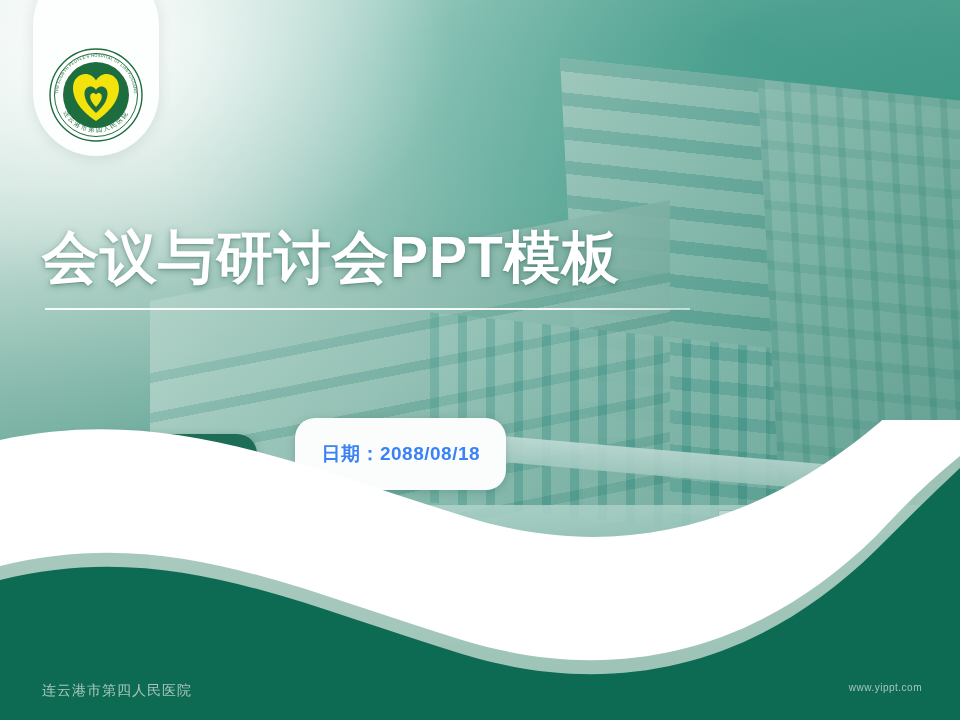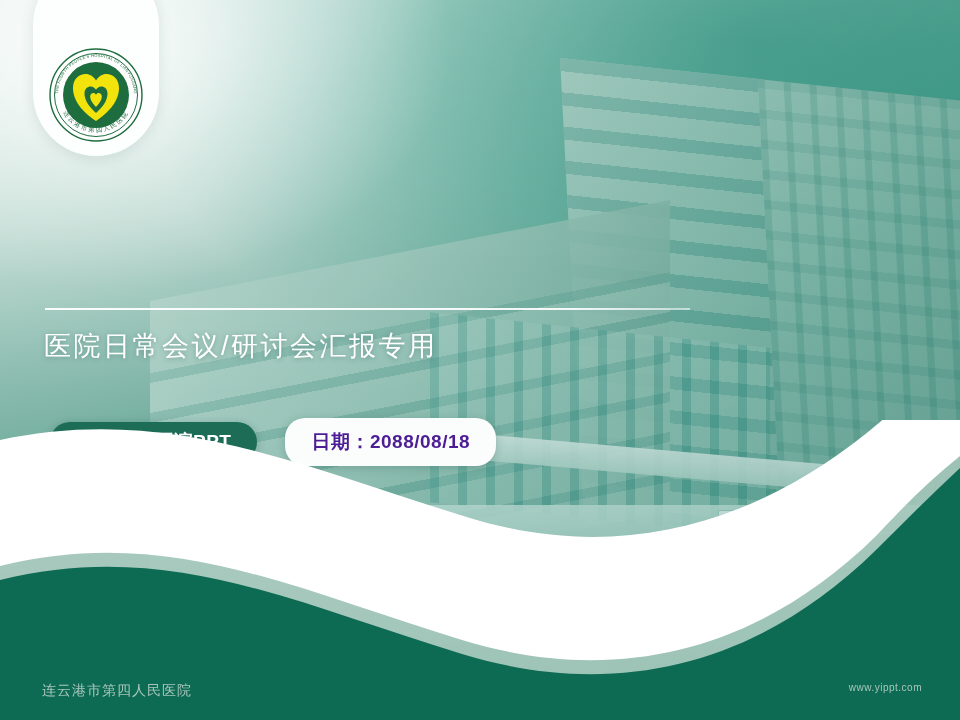"会议与研讨会PPT模板" div.title { html: none -> <div>会议与研讨会PPT模板</div> }
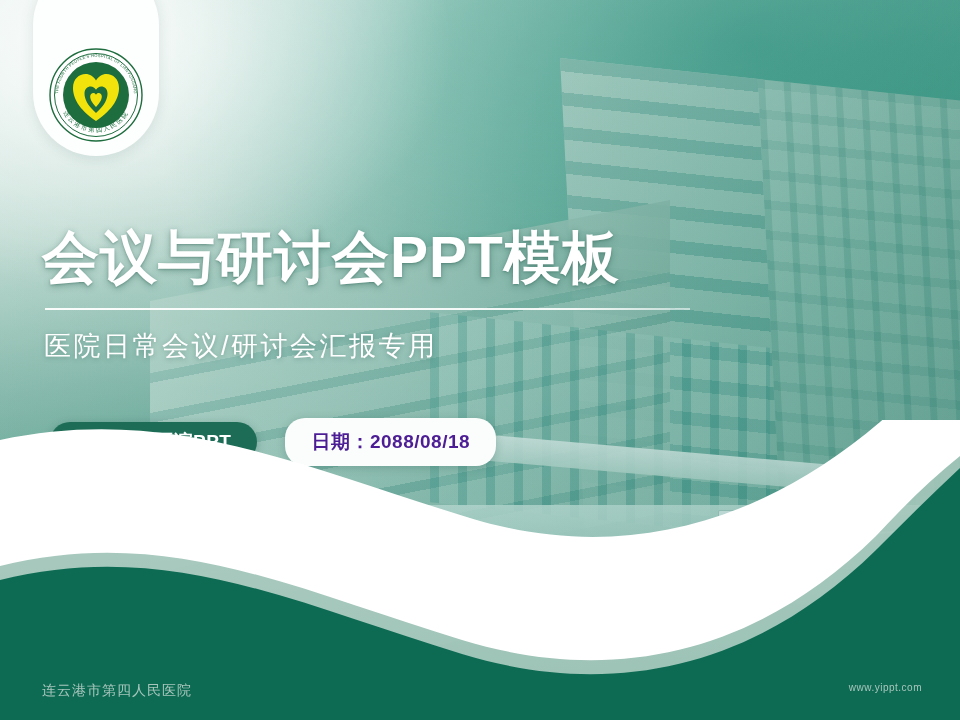"医院日常会议/研讨会汇报专用" div.subtitle { html: <div>医院日常会议/研讨会汇报专用</div> -> none }
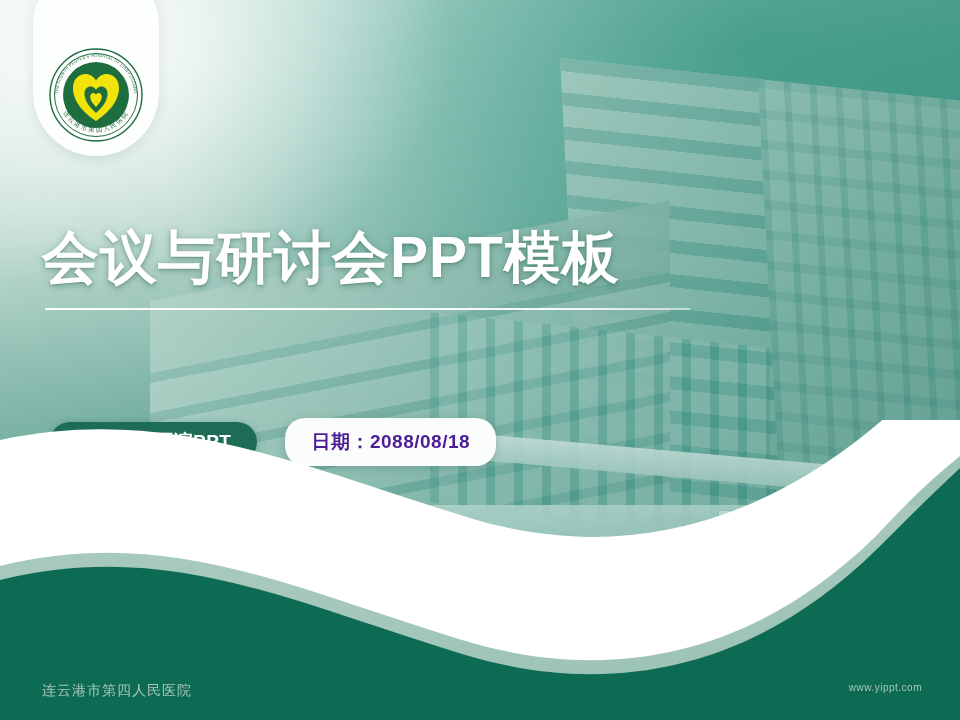"日期：2088/08/18" .badge-date { color: #4c1d95 -> #3b82f6; margin-left: 28px -> 38px; padding: 4px 26px -> 16px 26px }
